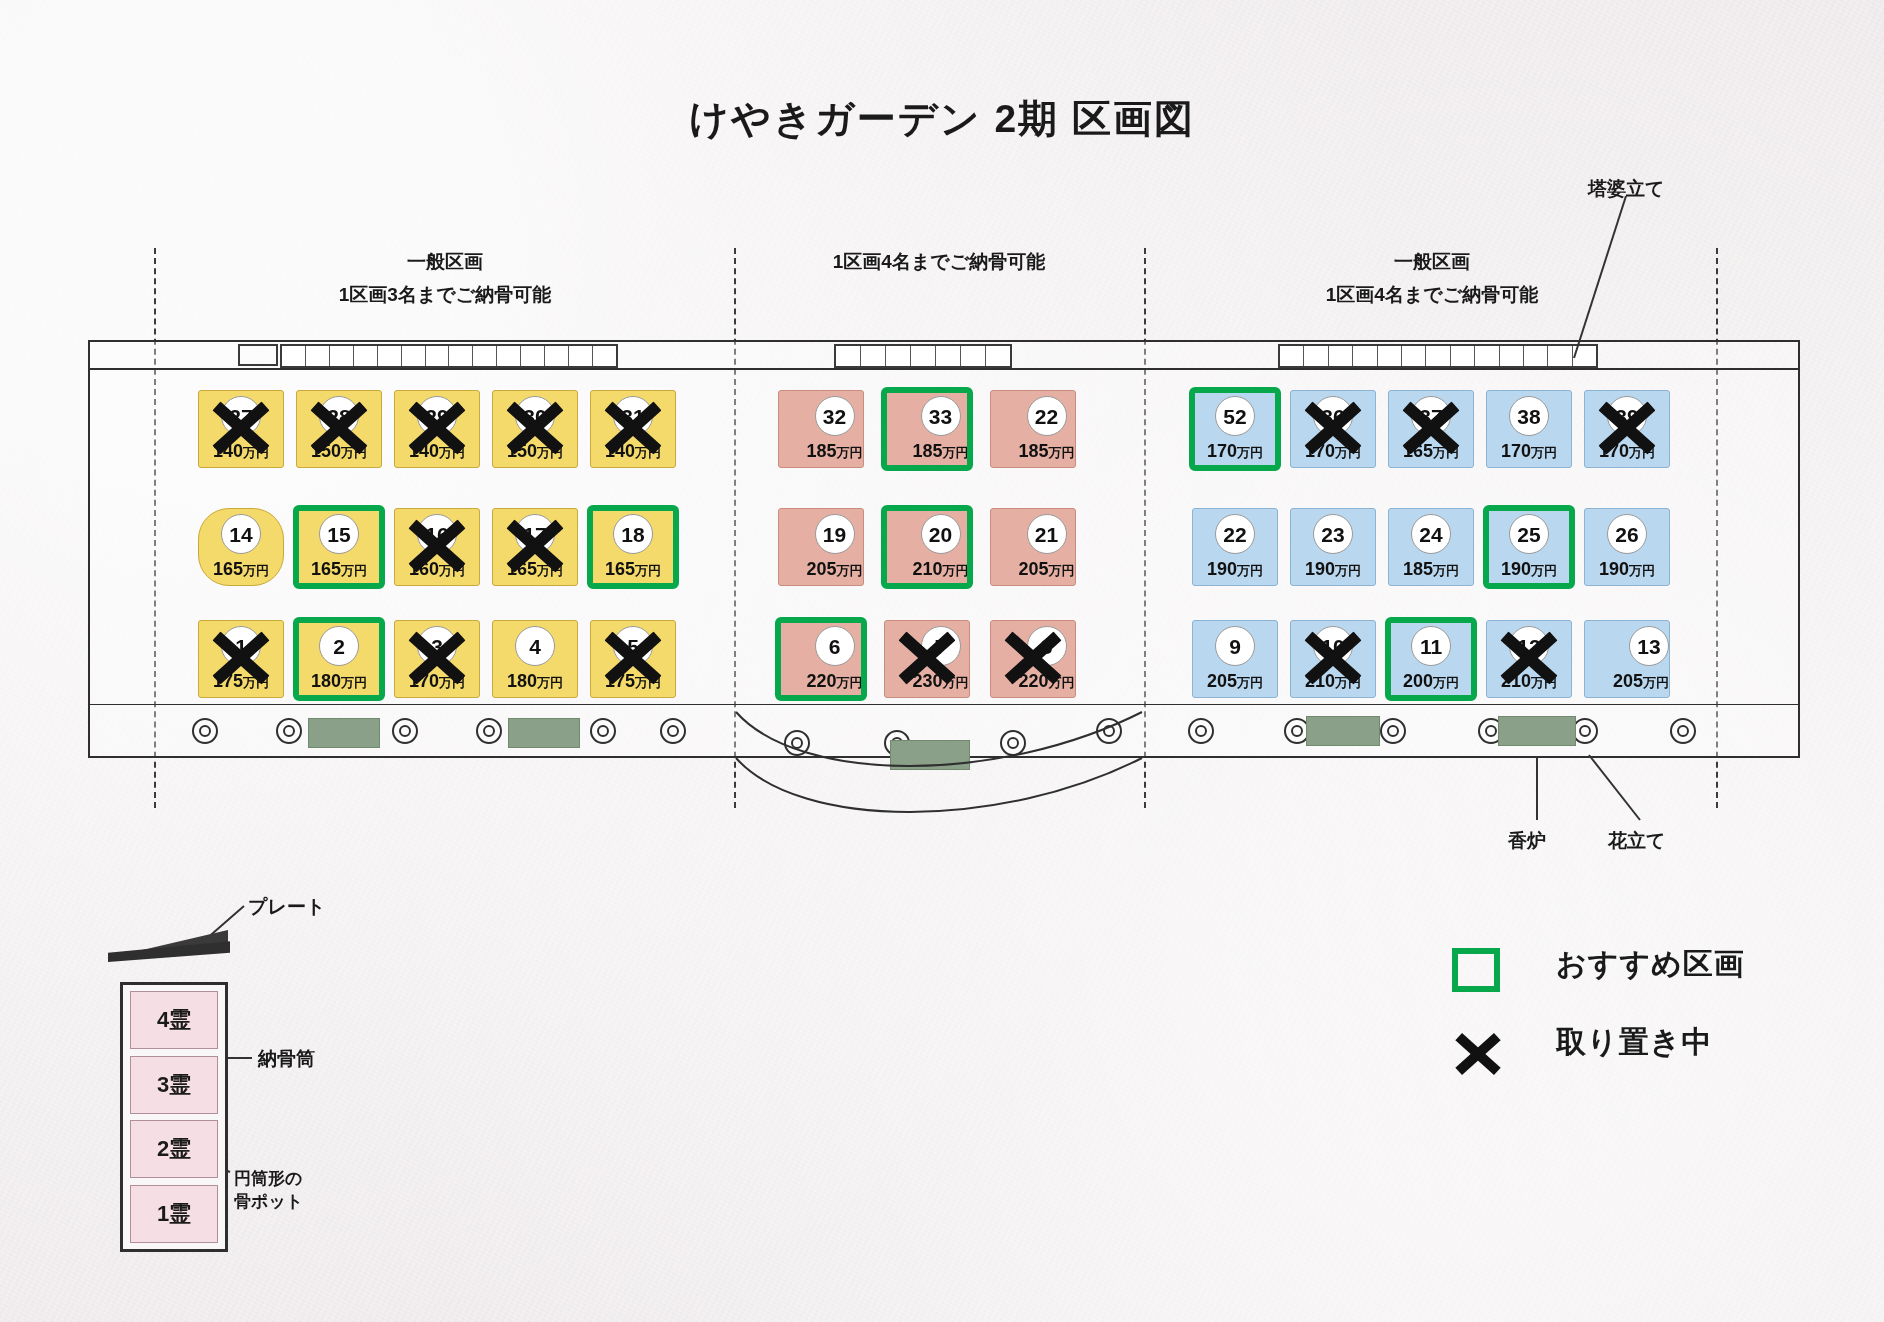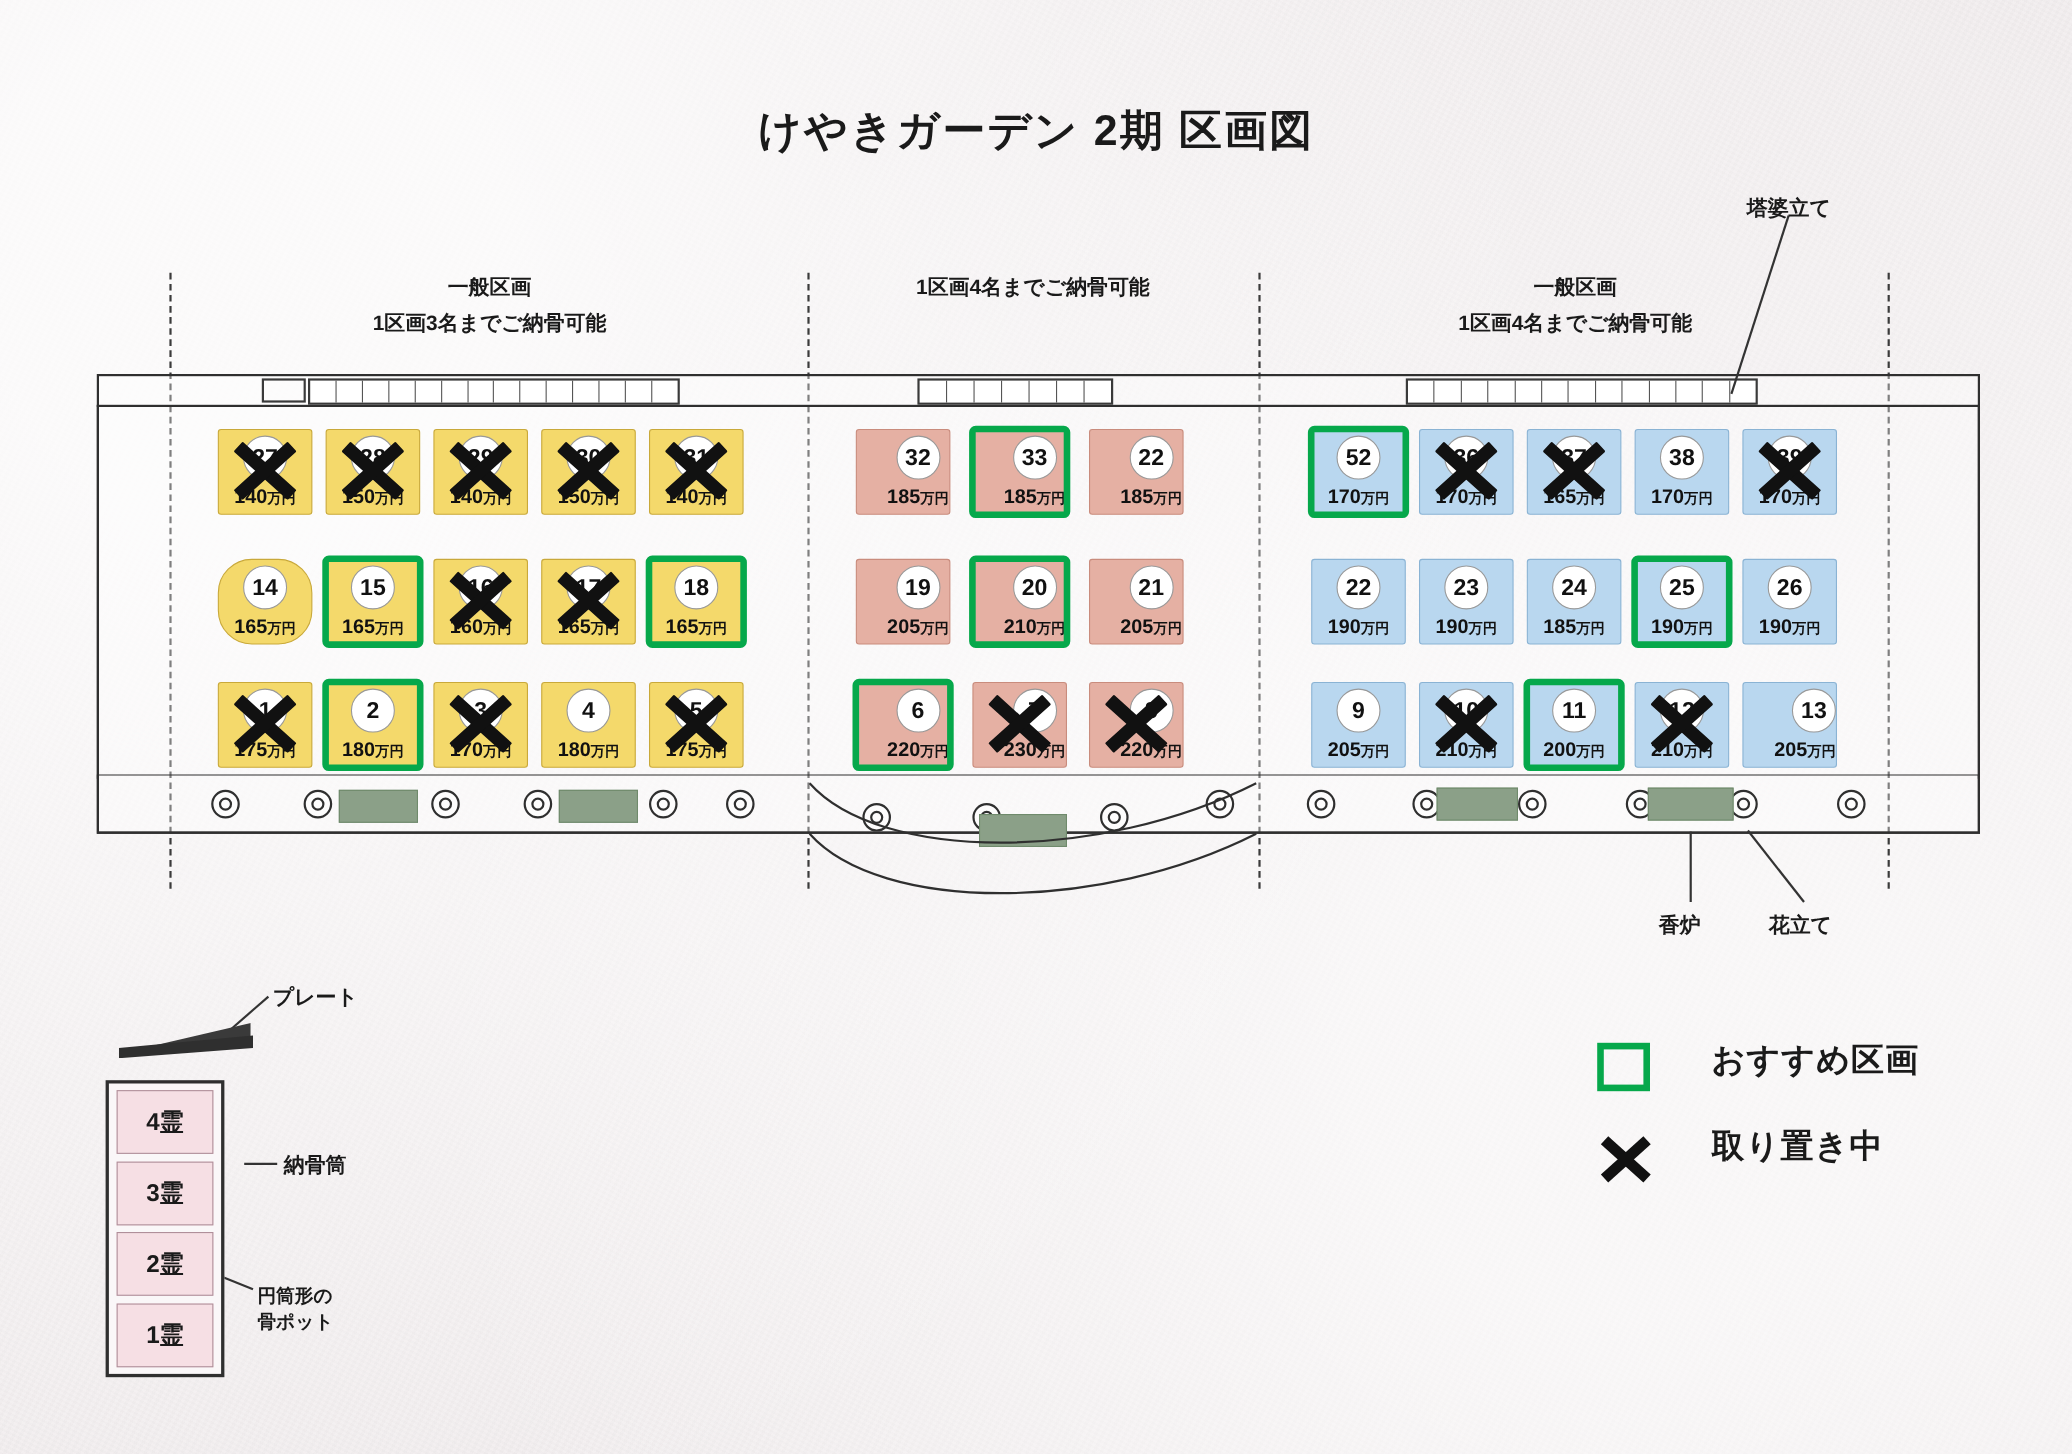"4霊" #cs-body { left: 96px -> 120px }
